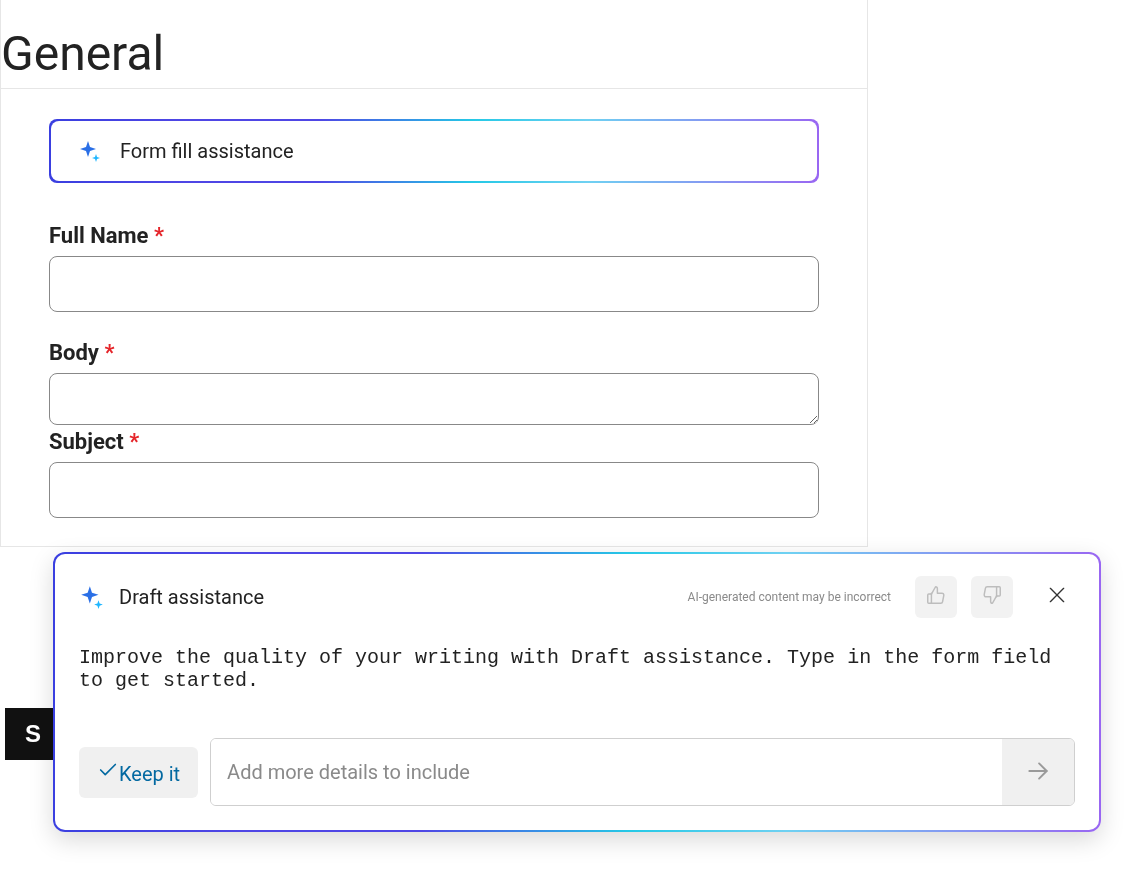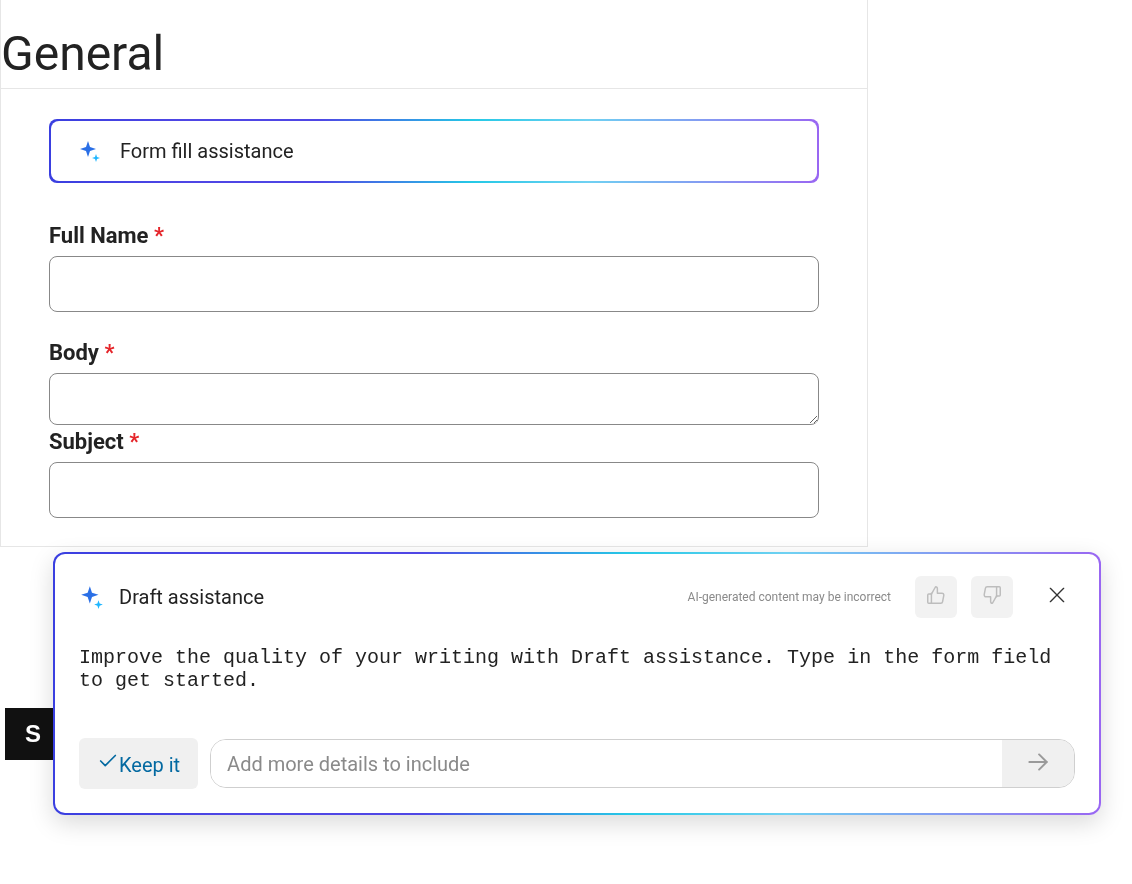"Add more details to include" .detail-input-wrap { border-radius: 16px -> 6px; height: 49px -> 68px }
